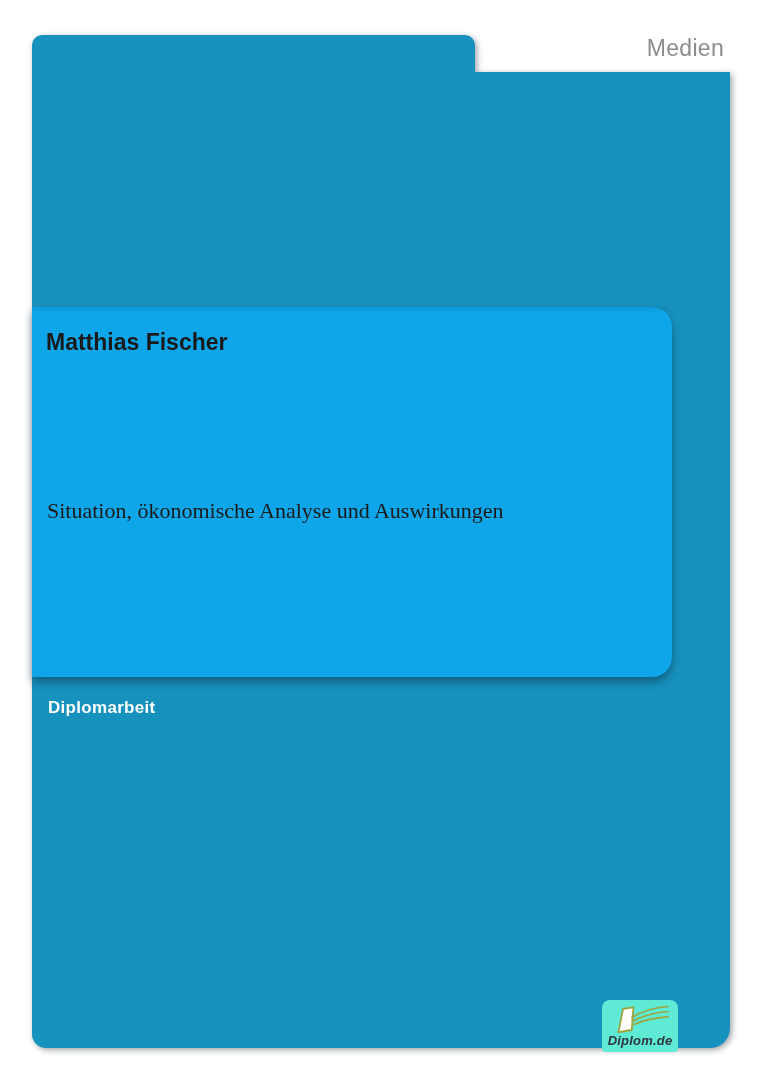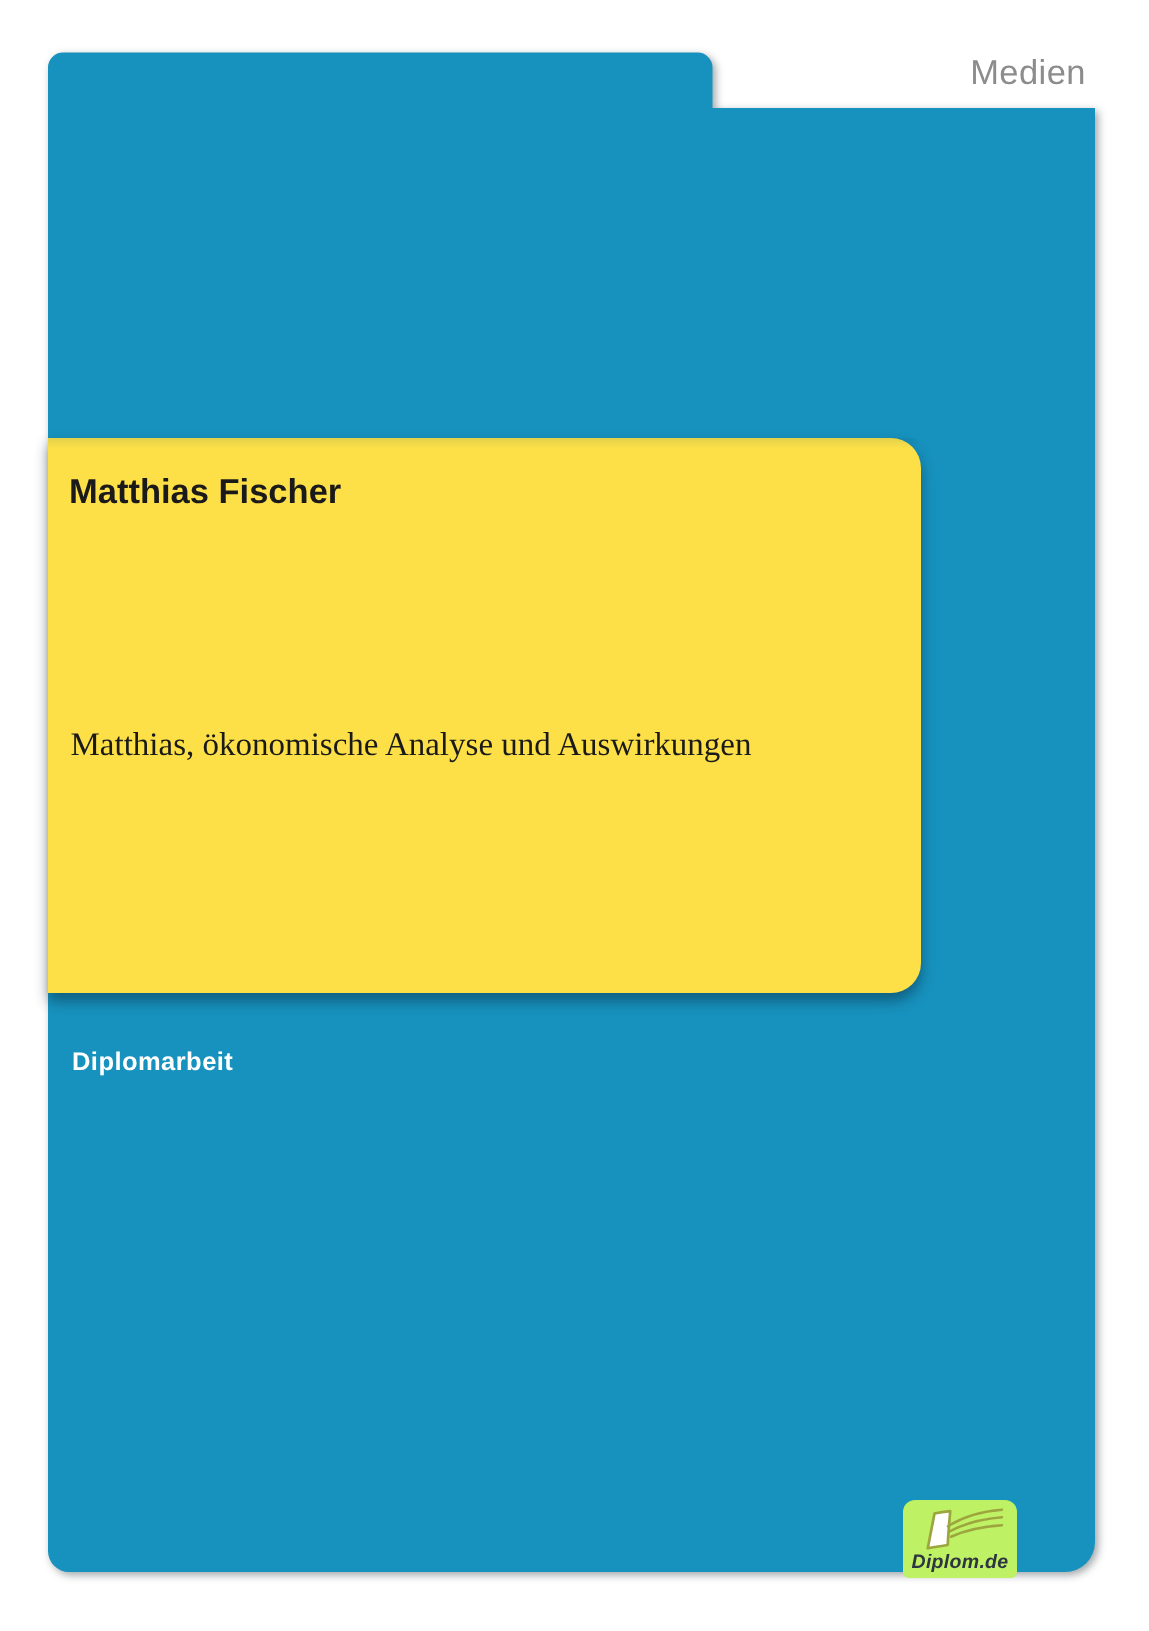"Matthias Fischer" .card { background: #fde047 -> #0ea5e9; top: 292px -> 307px; width: 582px -> 640px }
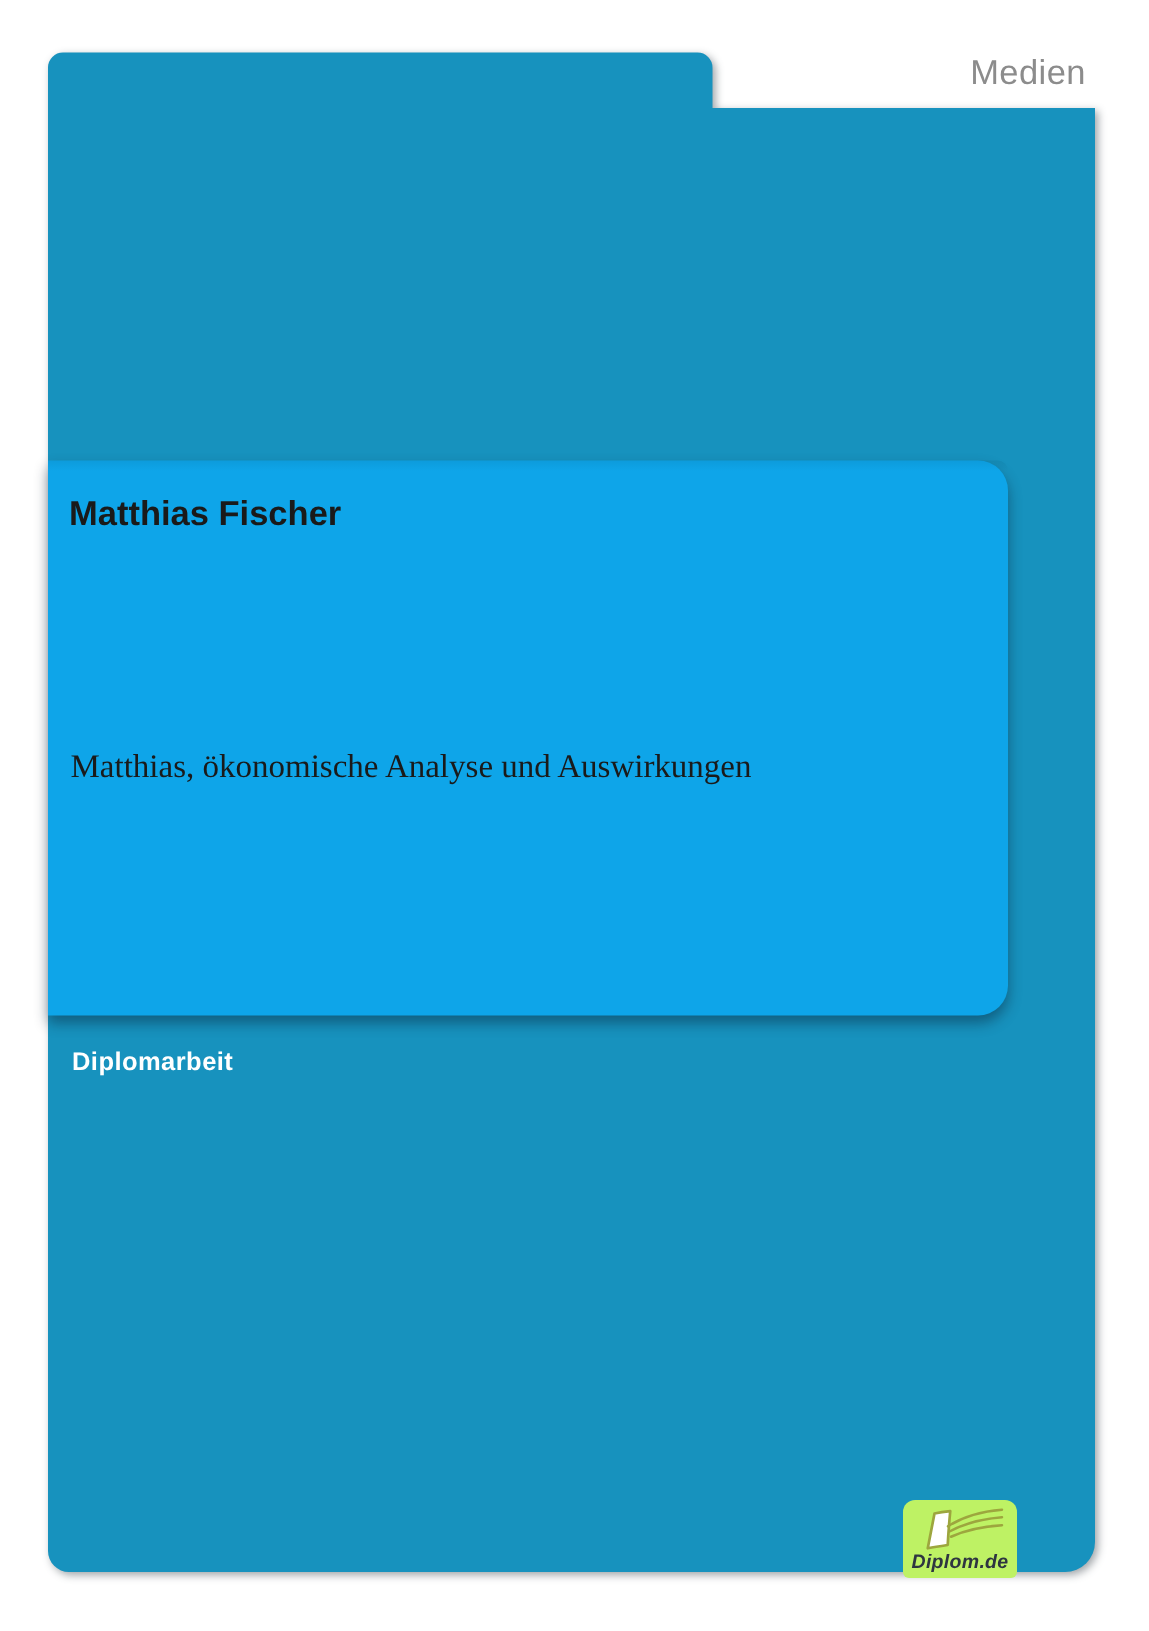"Matthias, ökonomische Analyse und" div.subtitle { text: Matthias -> Situation }
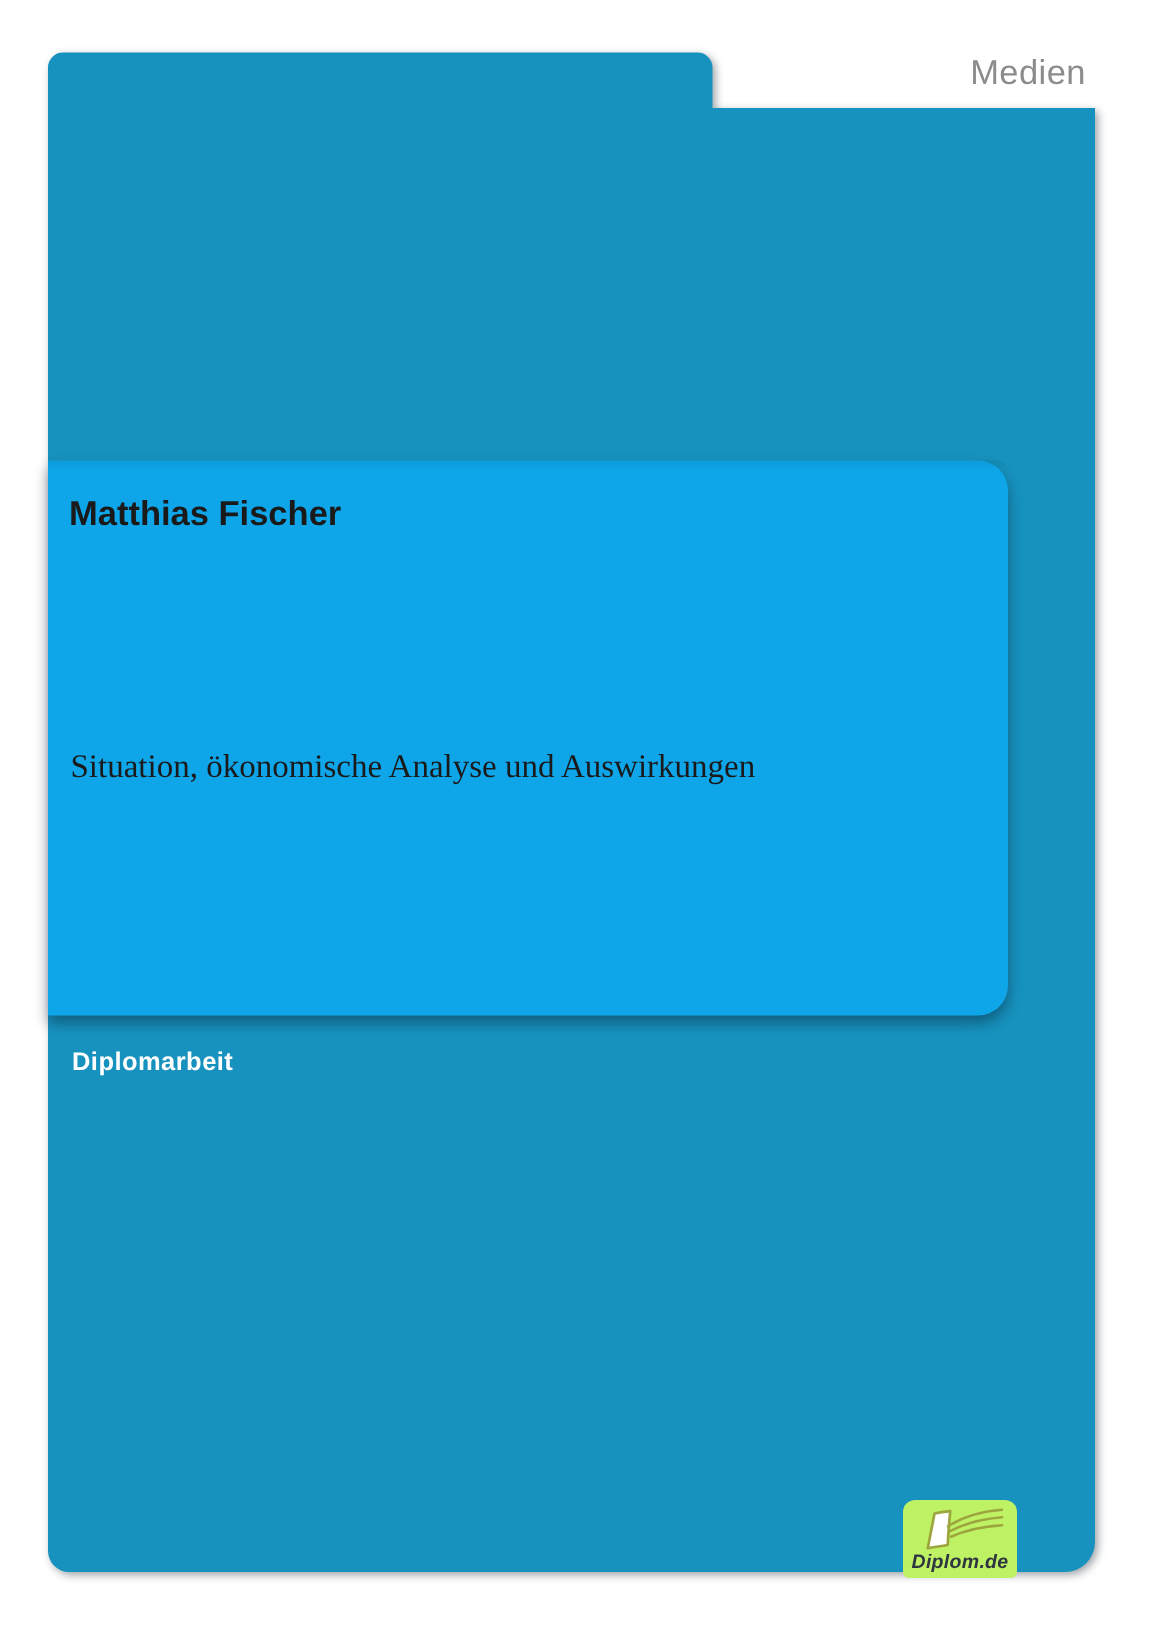"Diplom.de" .logo-box { background: #bef264 -> #5eead4 }
